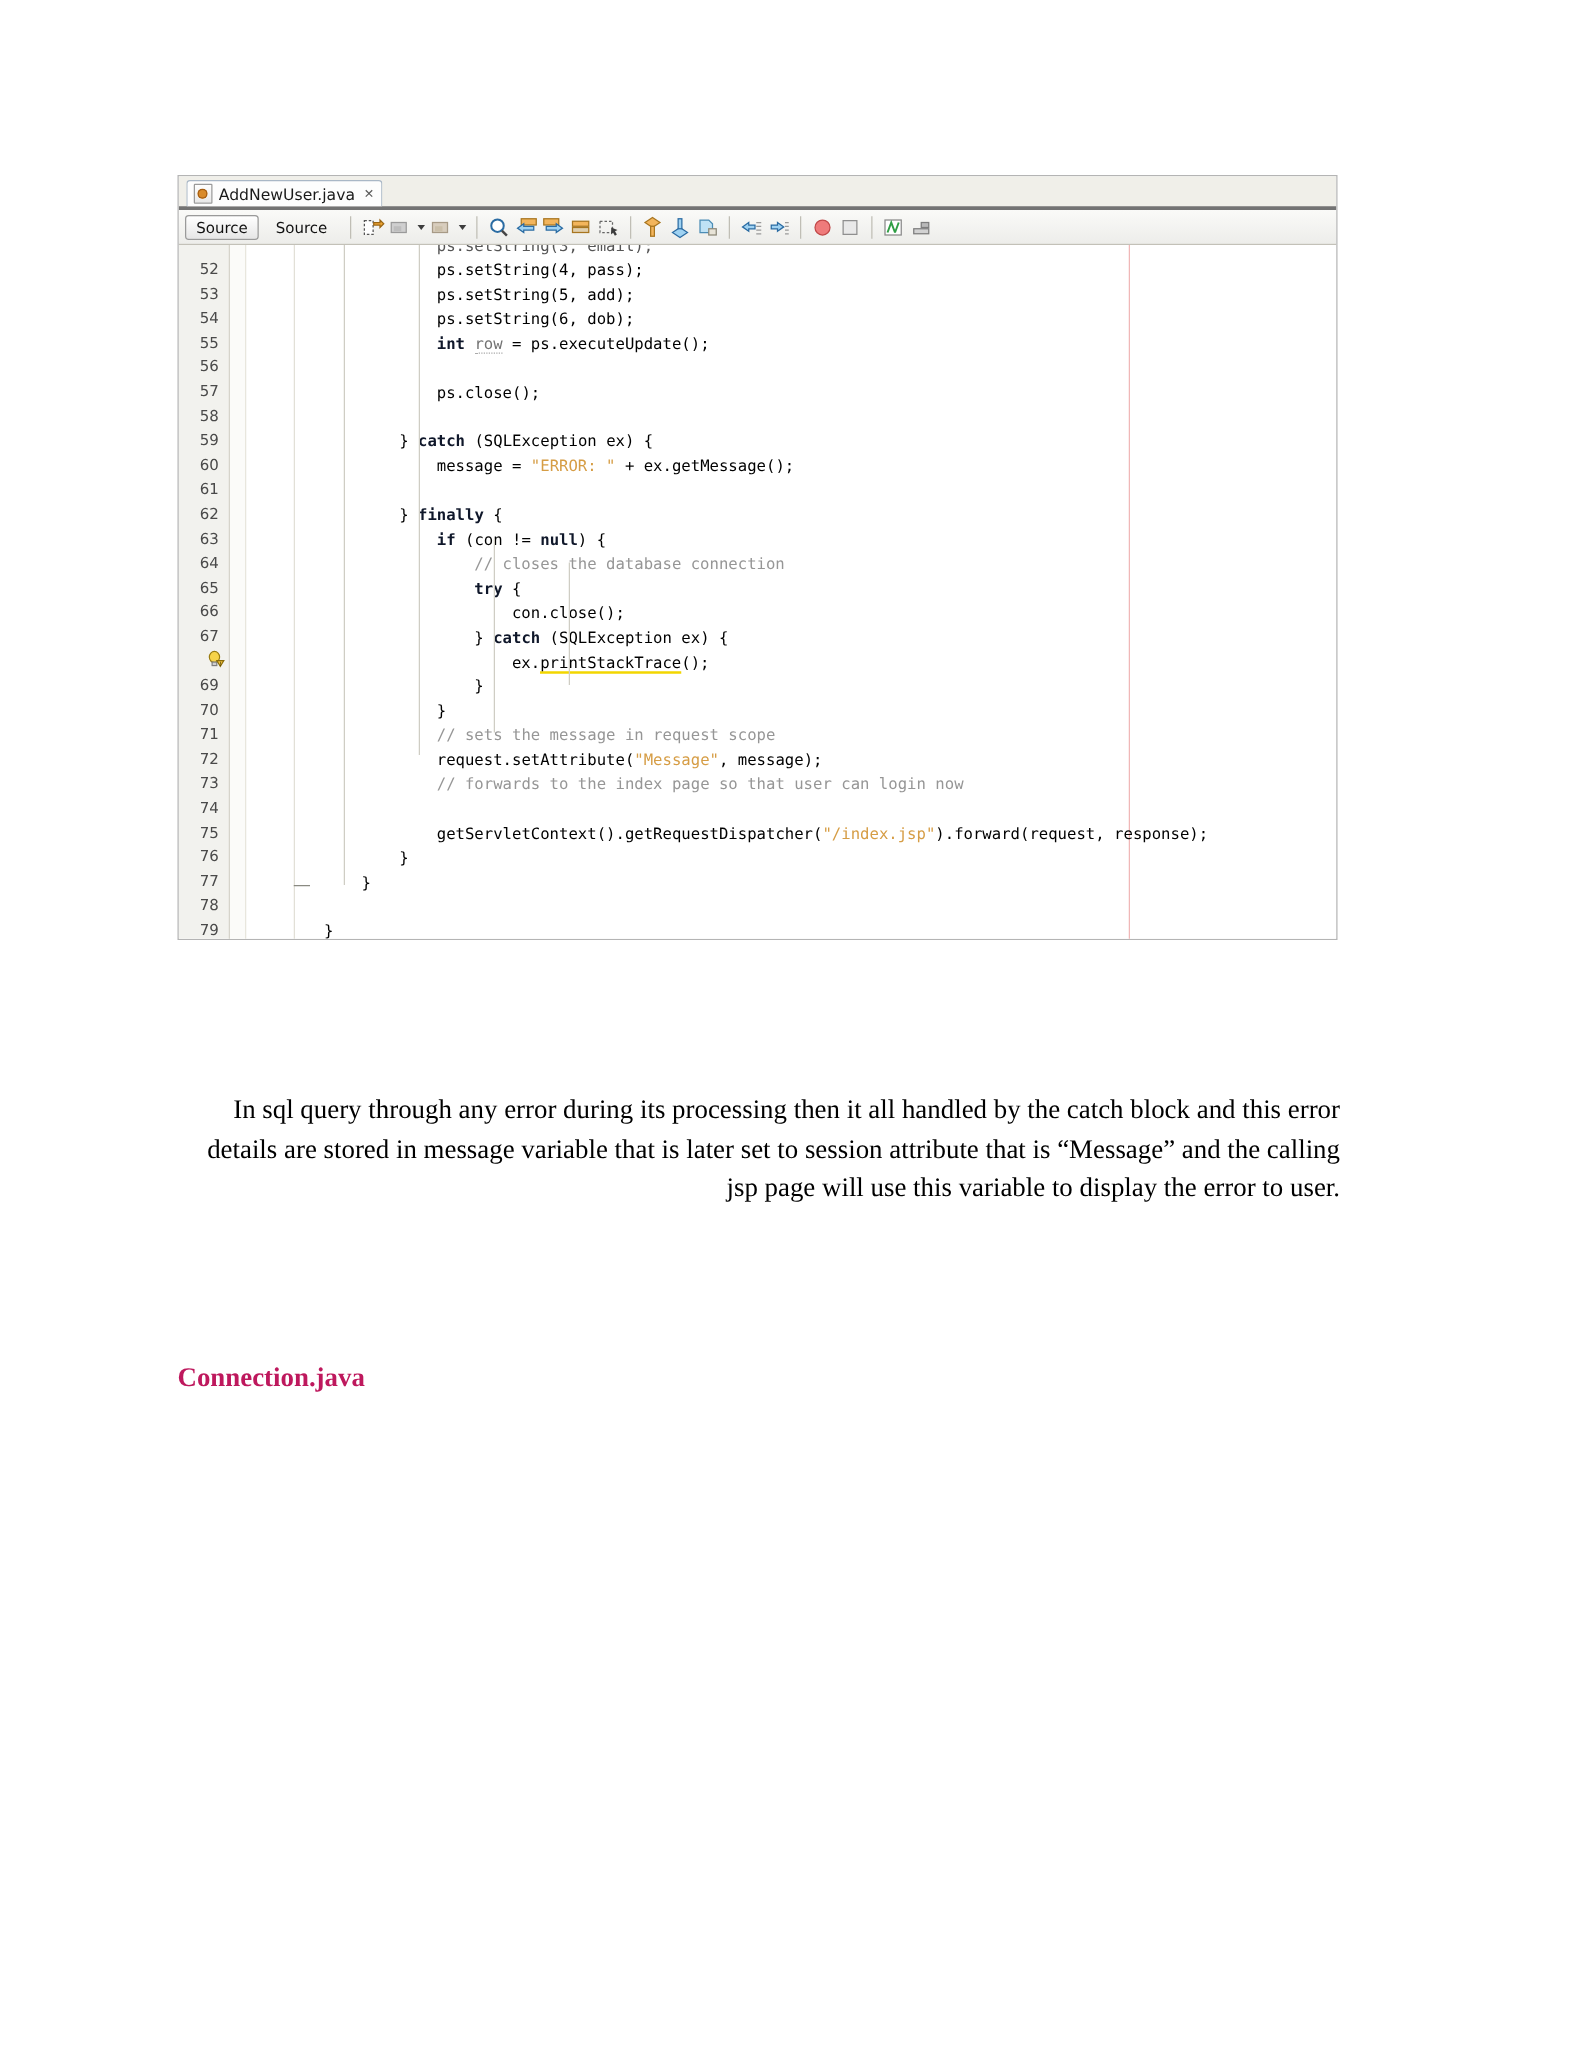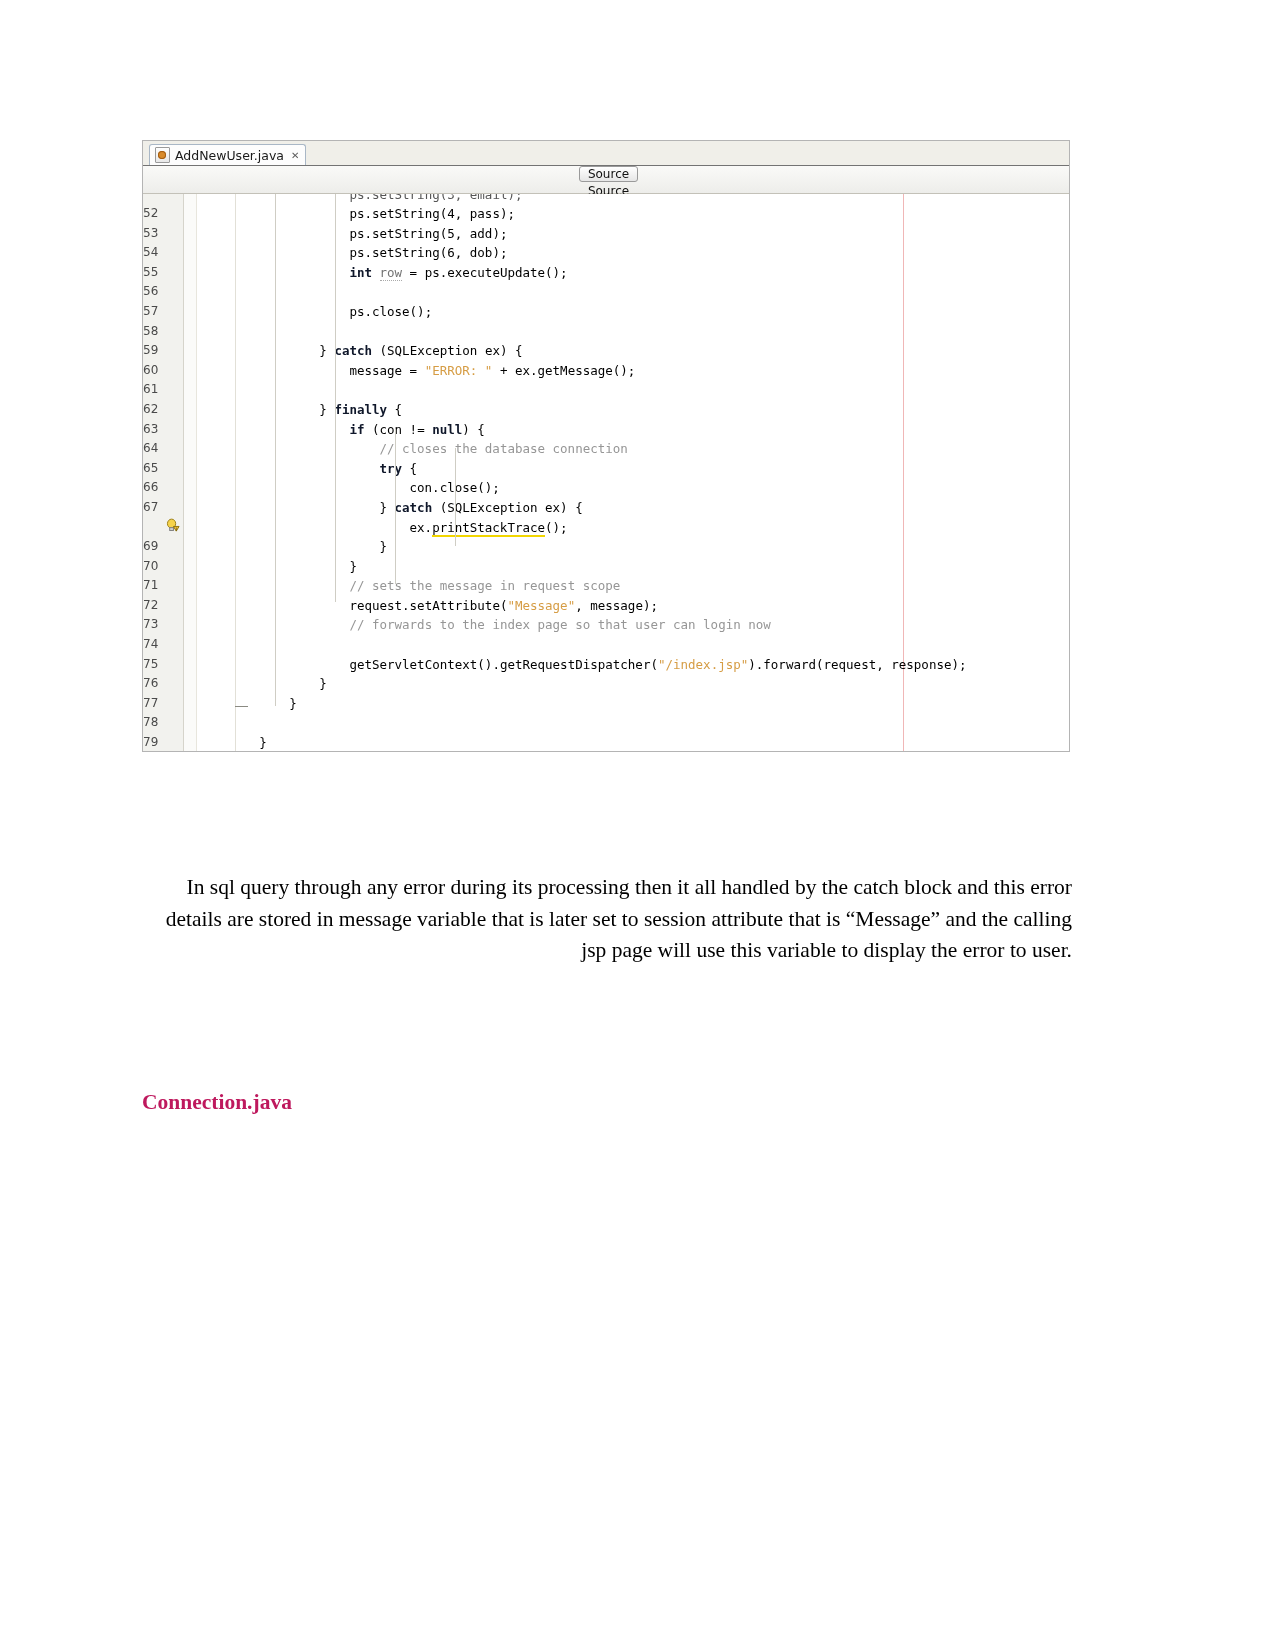"AddNewUser.java" .tab-strip { border-bottom: 1px solid #737373 -> 3px solid #737373 }
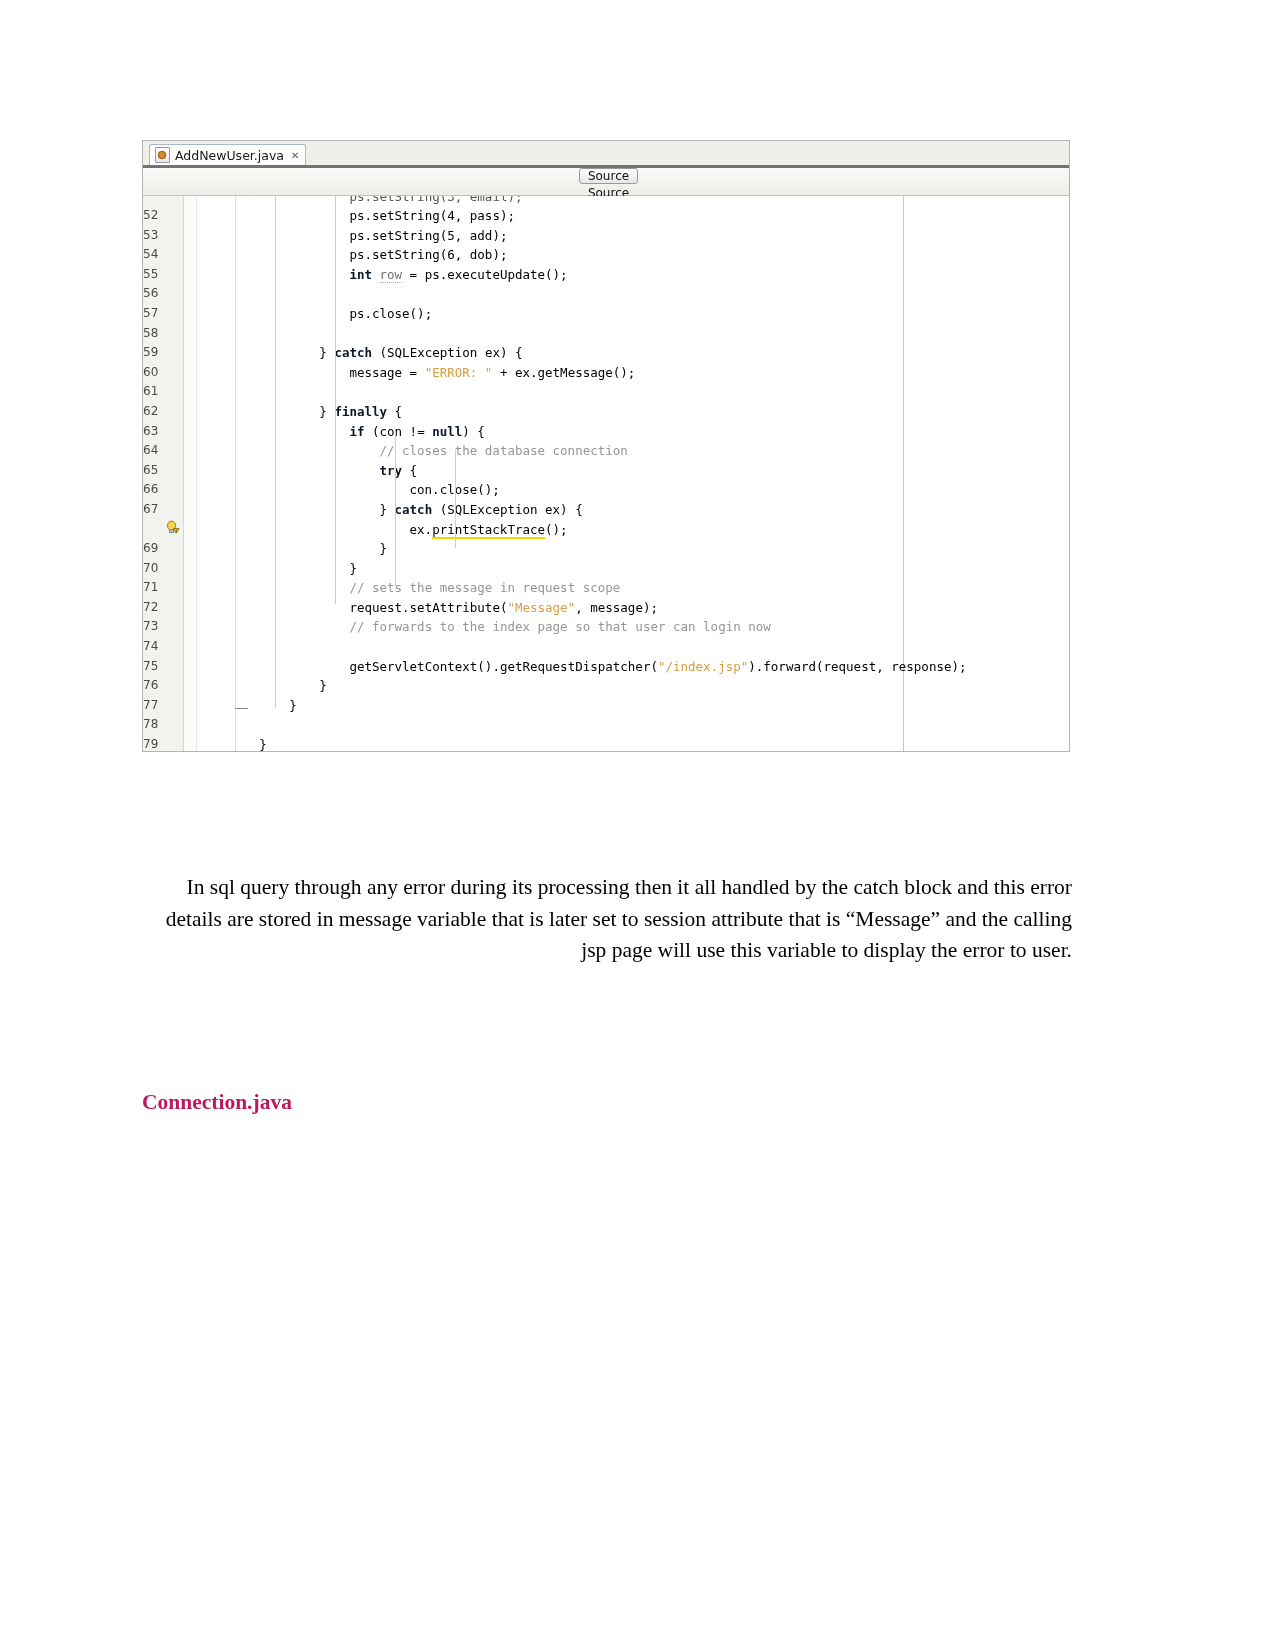"Source" .toolbar { flex-direction: column -> none }
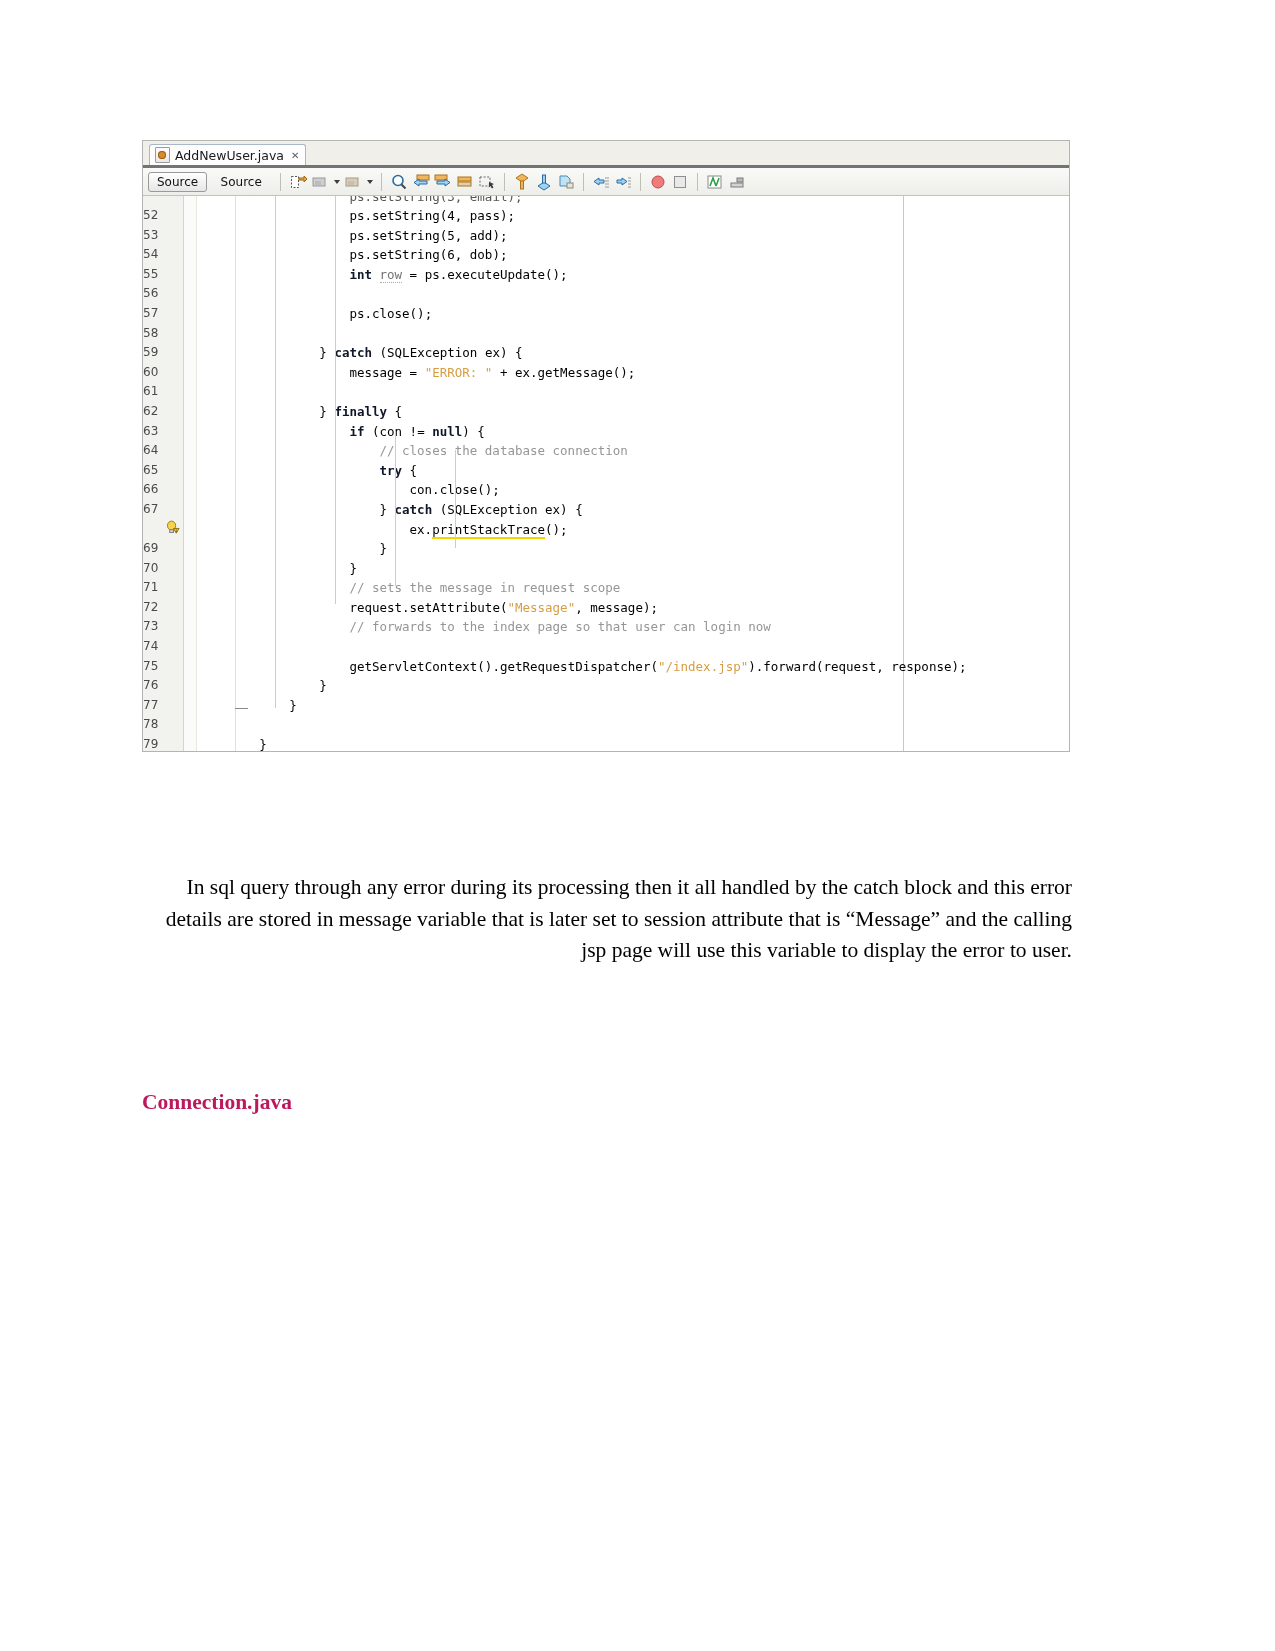"52" .lnum { text-align: none -> right }
